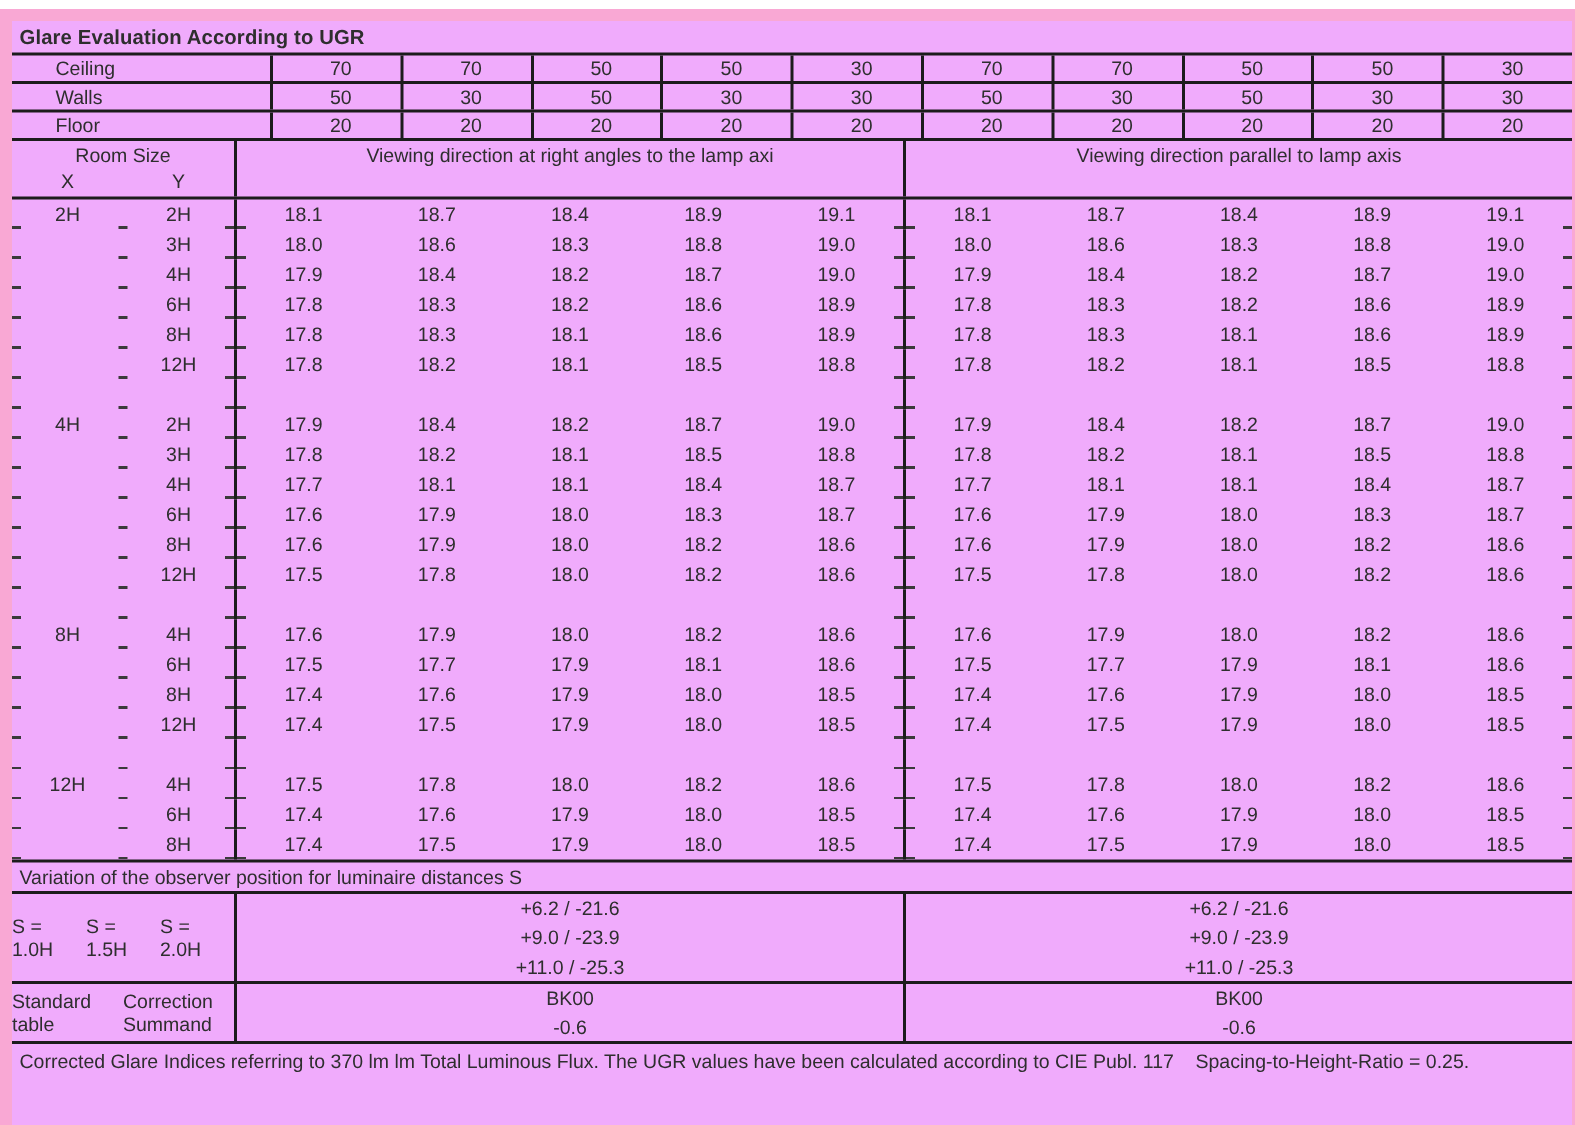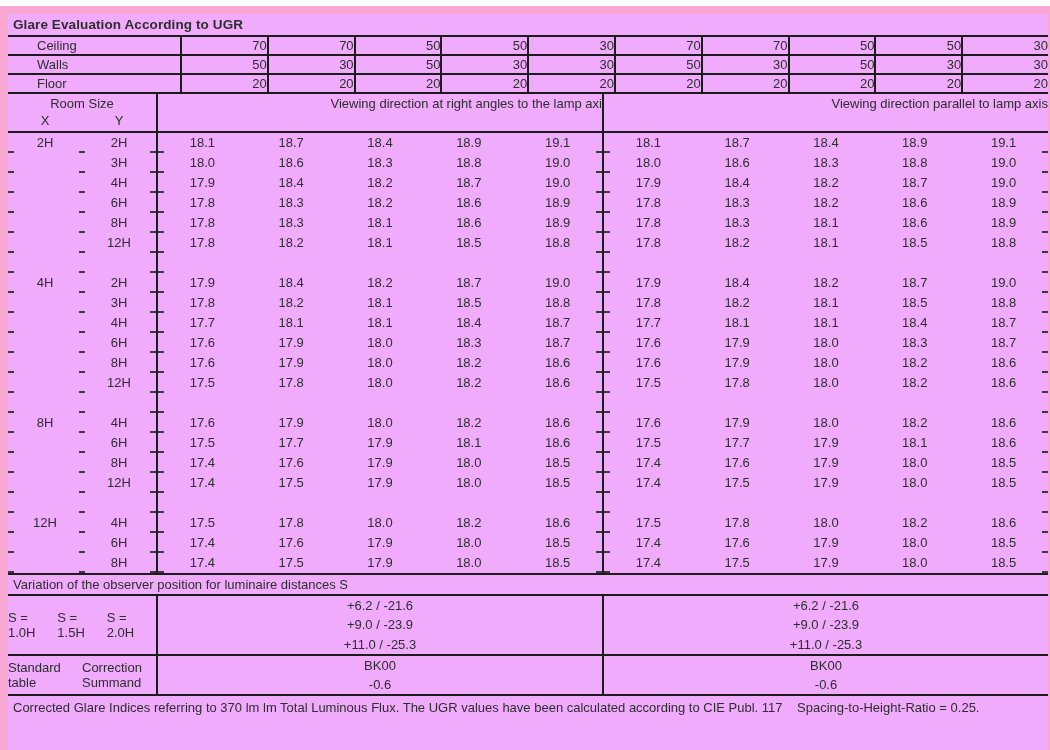"70" .surface-cells .cell { padding-left: none -> 38px; text-align: right -> left }
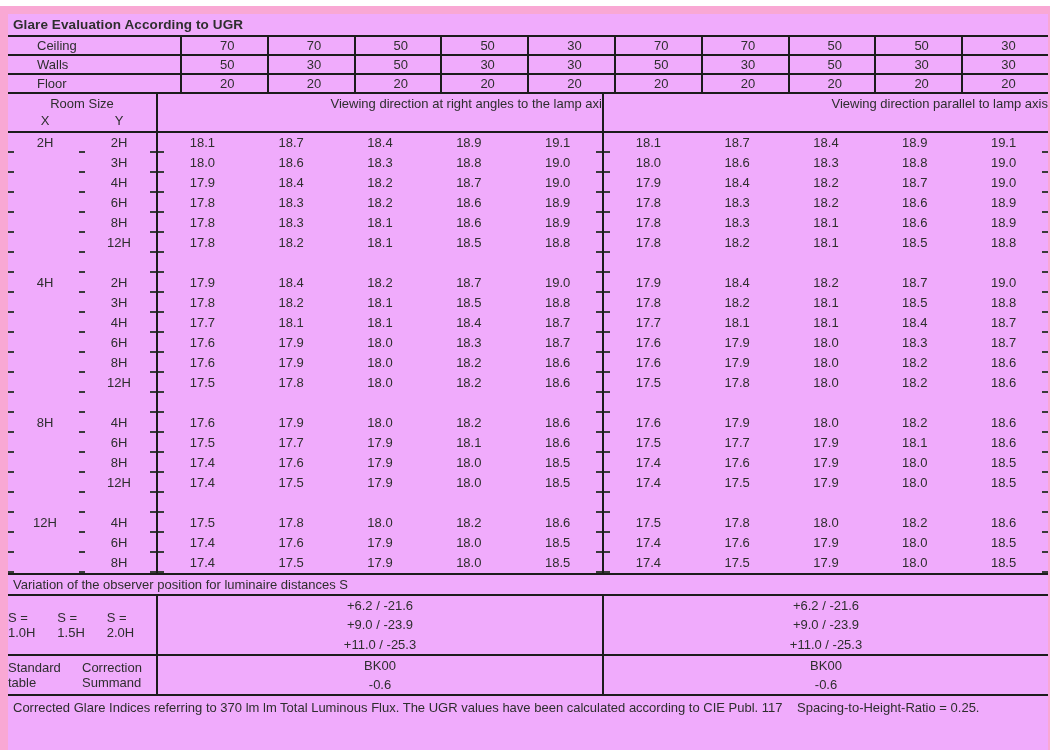"Viewing direction at right angles" .vd-cell { text-align: right -> center }
